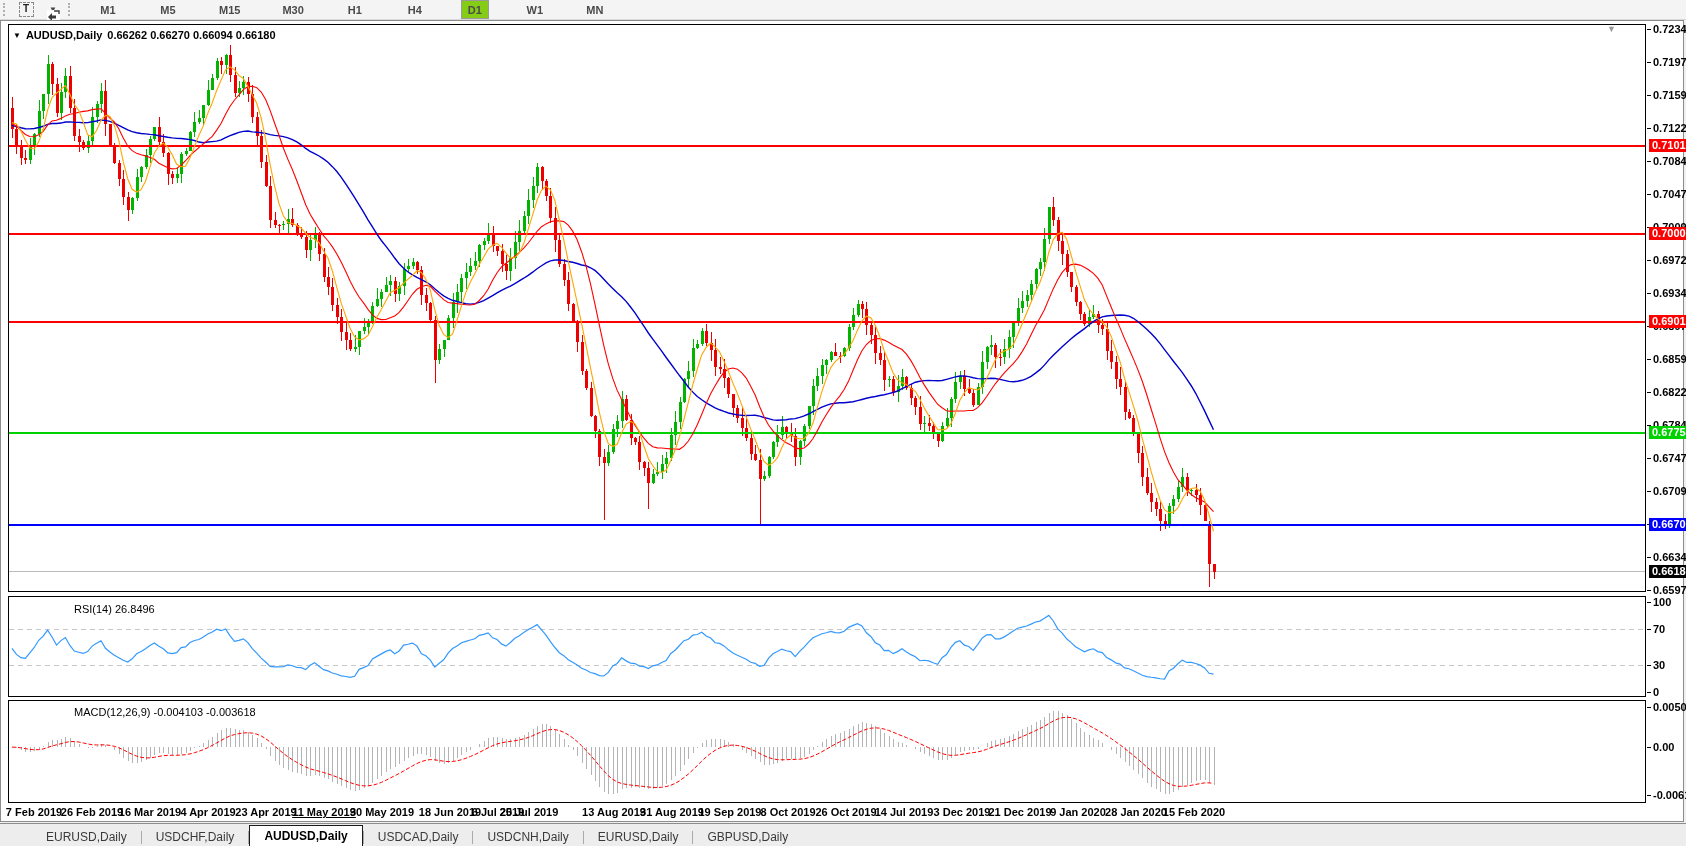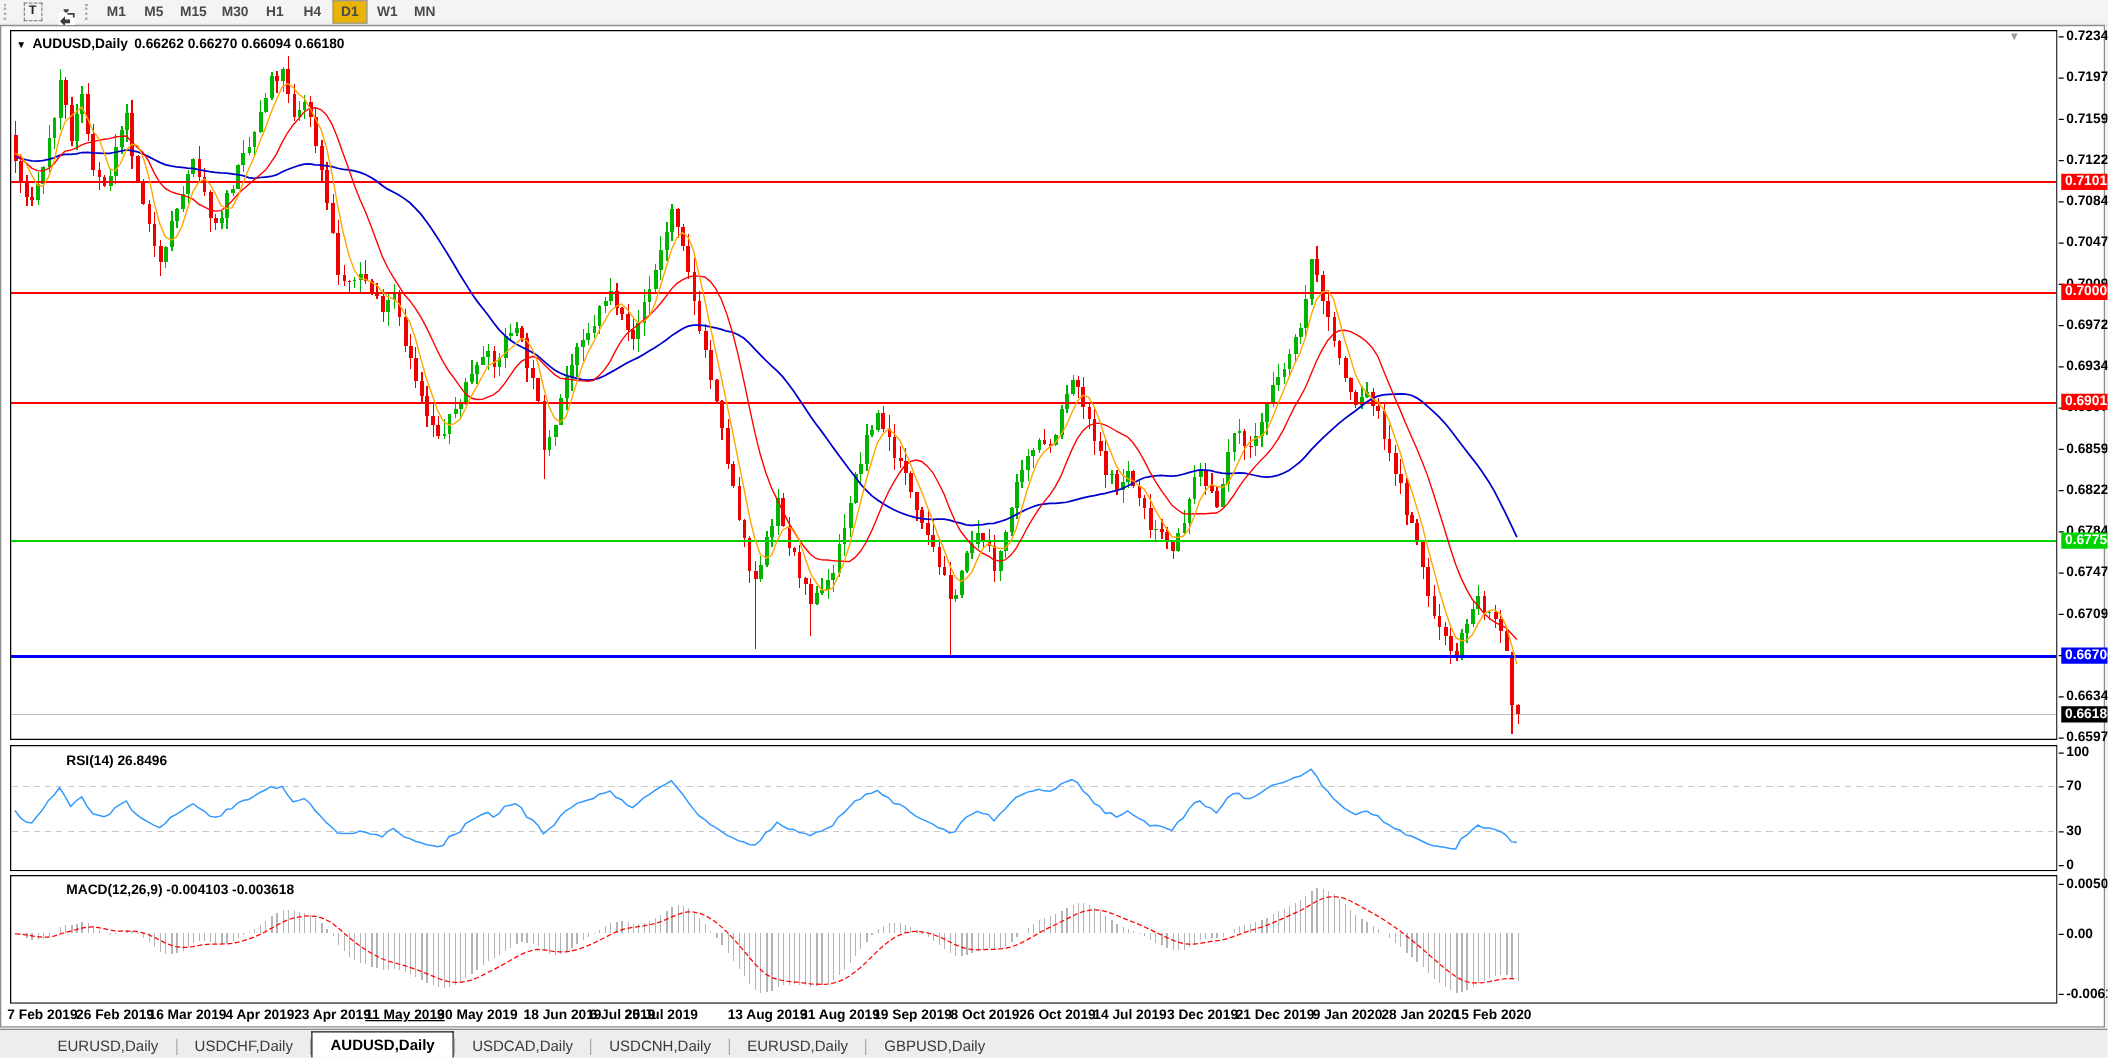"M1" .tf { margin: 0 1px -> 0 16px }
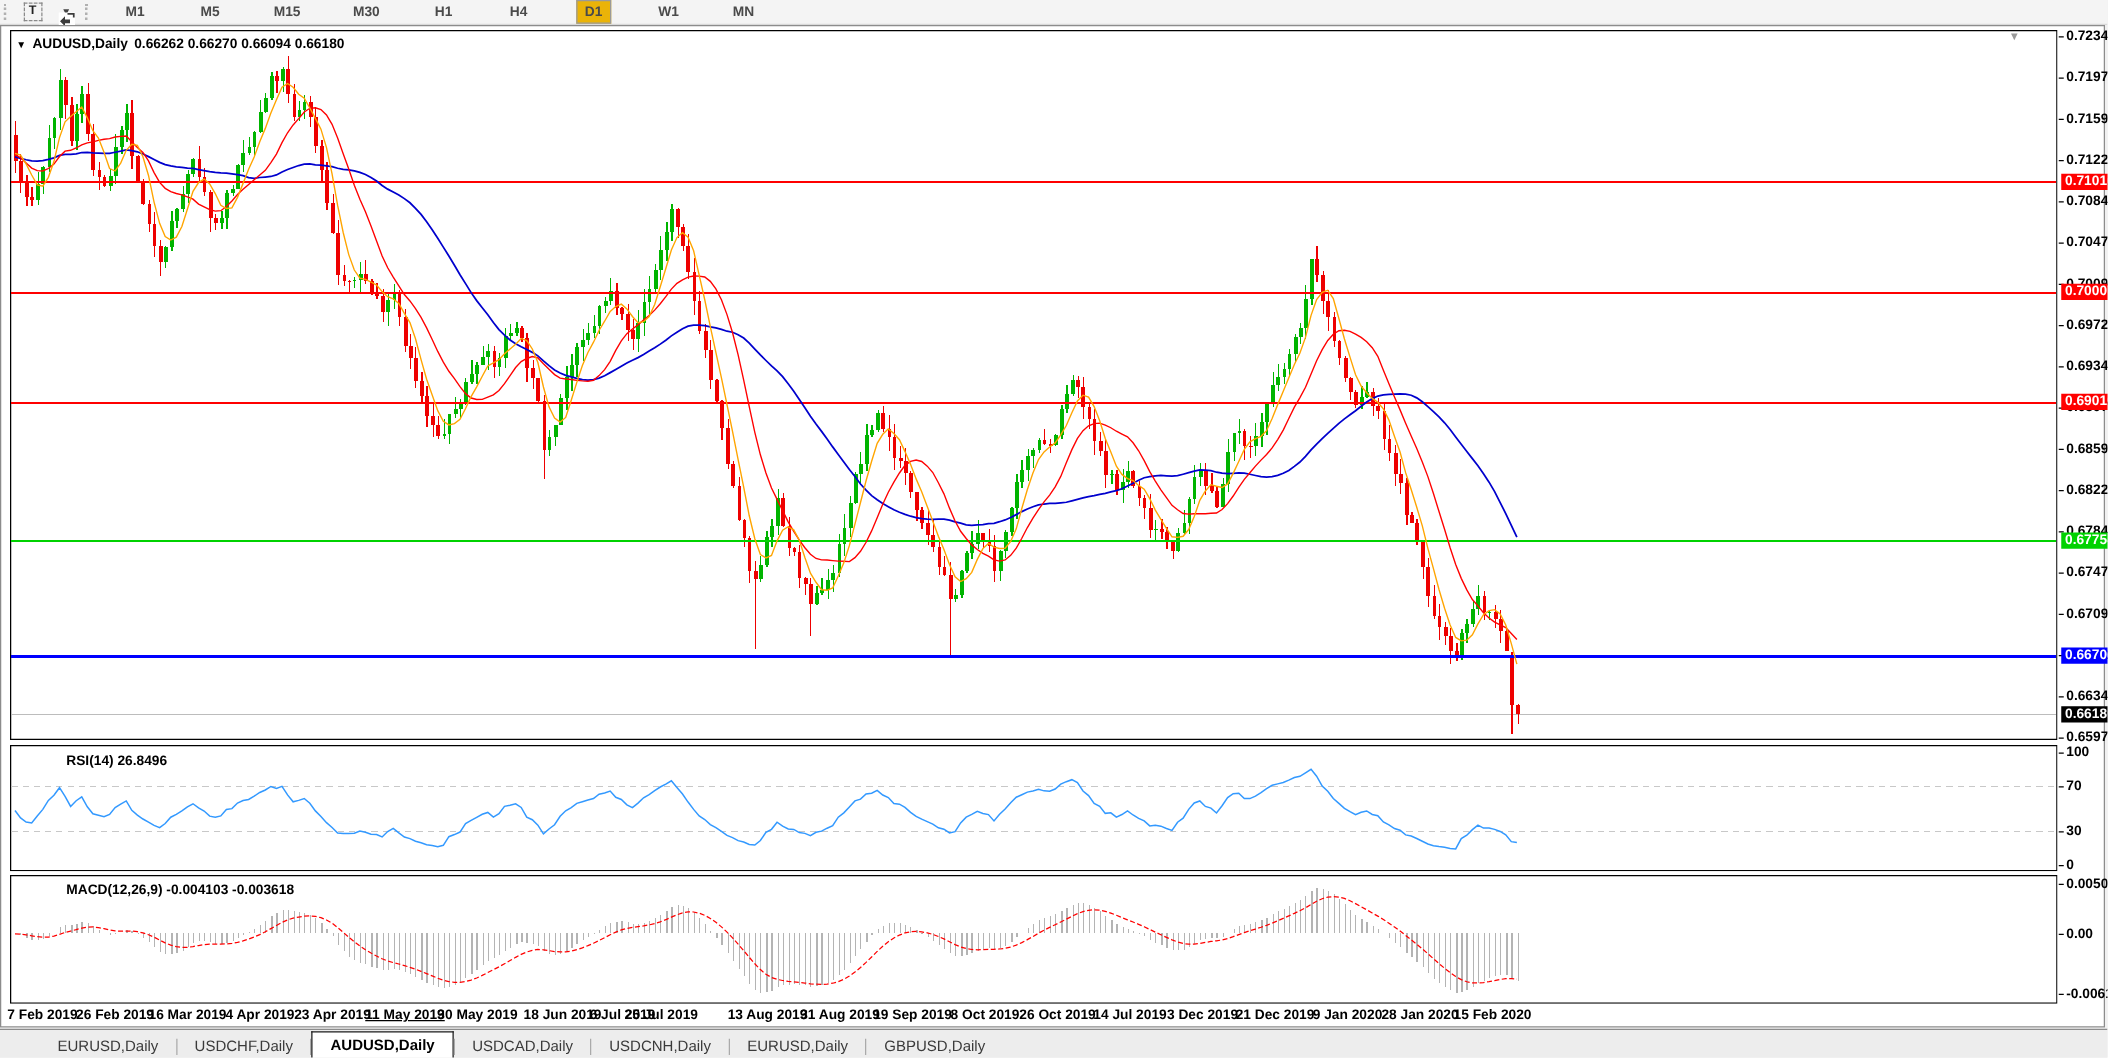"D1" .tf.active { background: #eab308 -> #84cc16 }
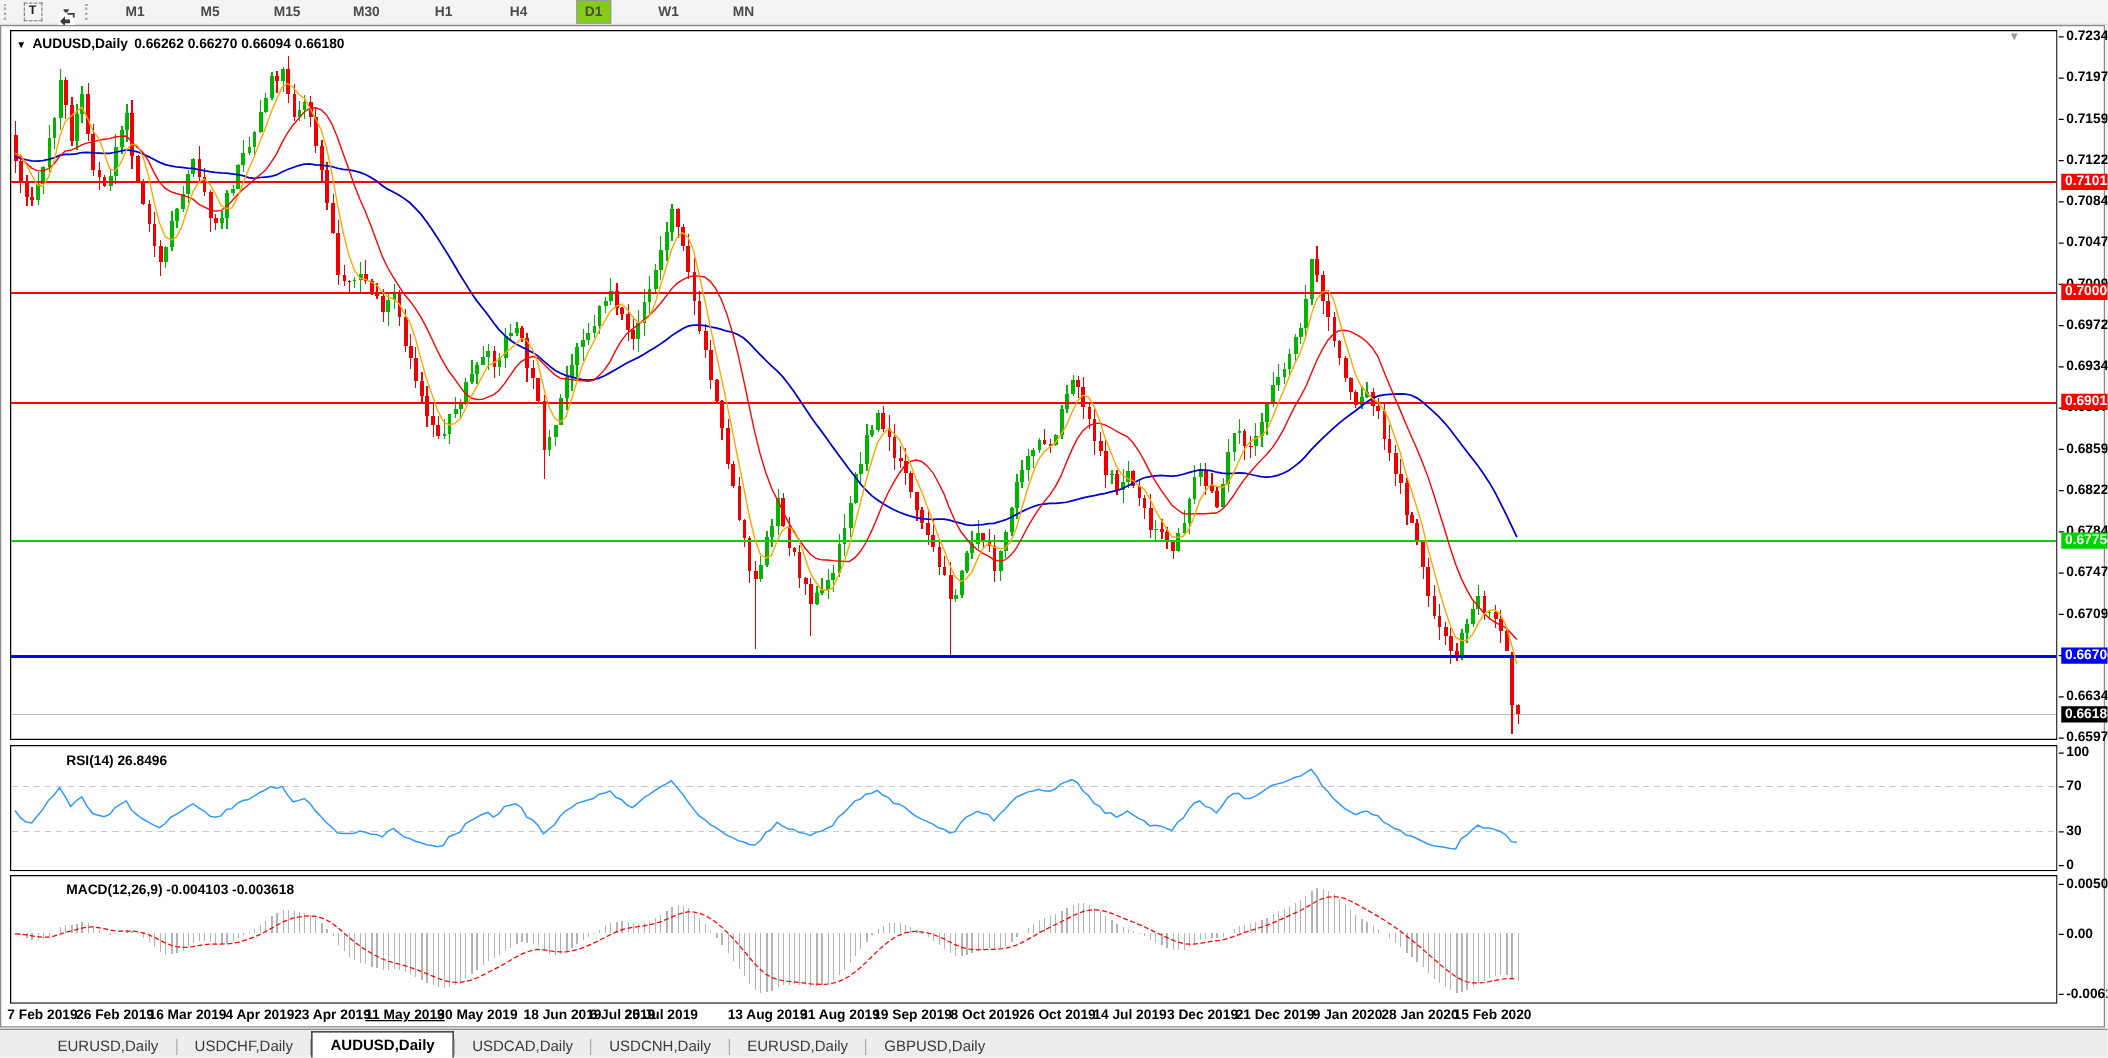"RSI(14) 26.8496" .panel-label { font-weight: 700 -> 400; left: 4px -> 25px }
